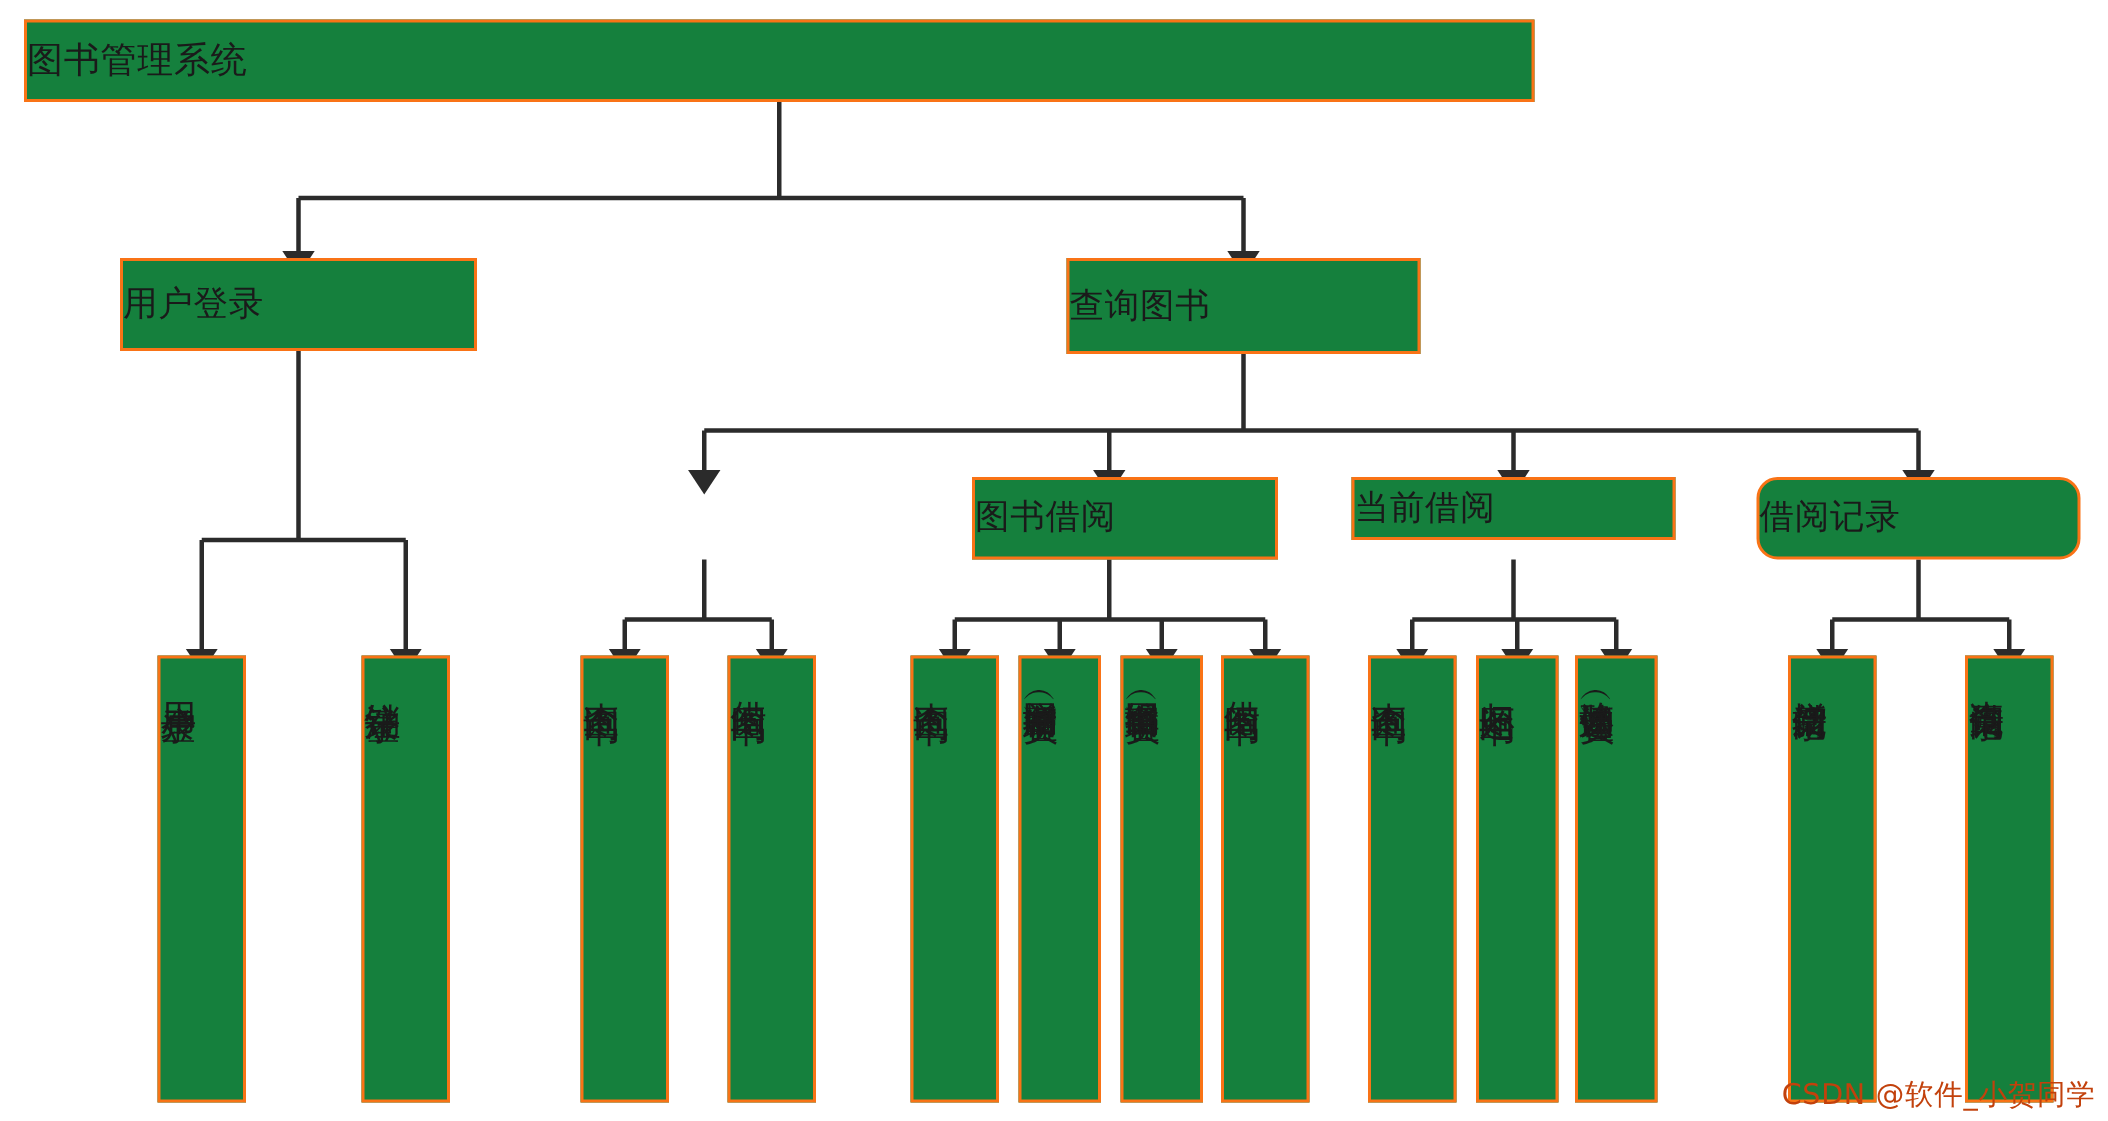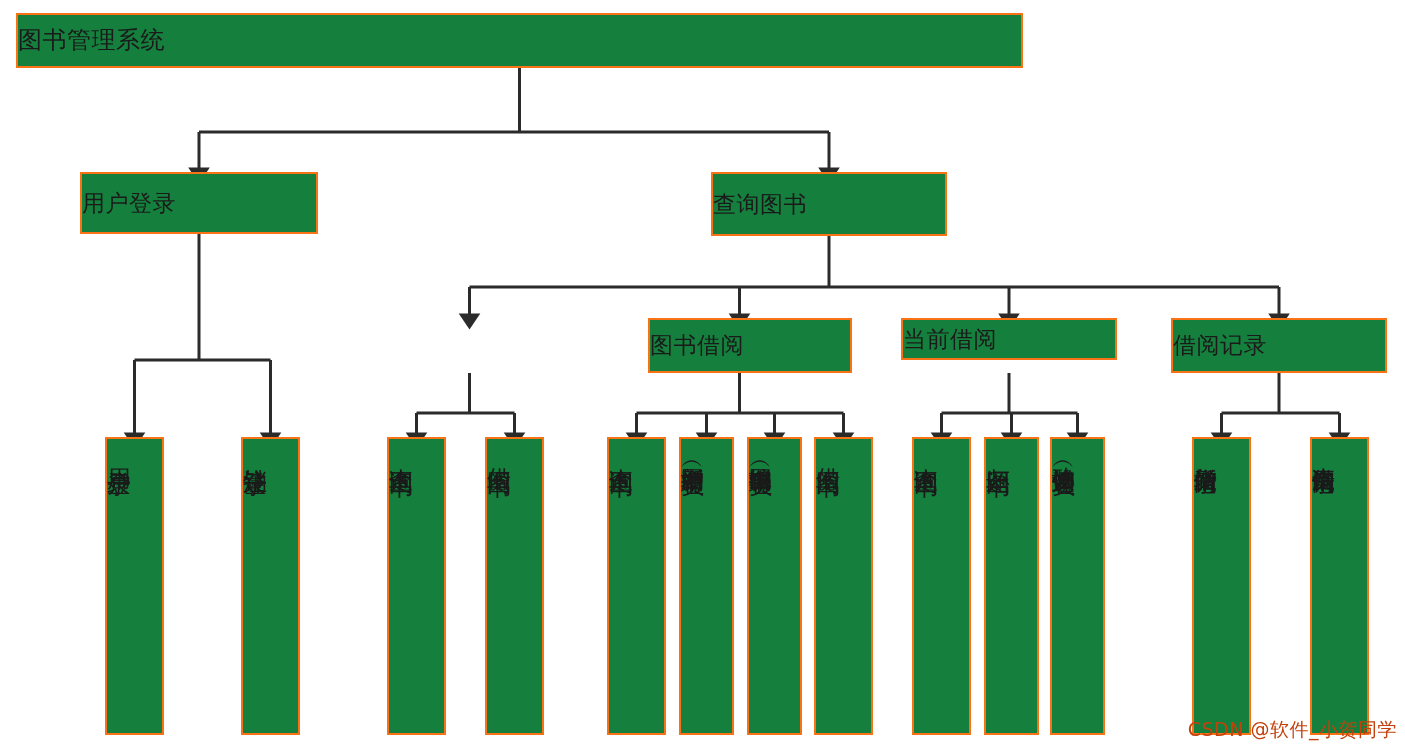"借阅记录" div.node { border-radius: none -> 14px }
